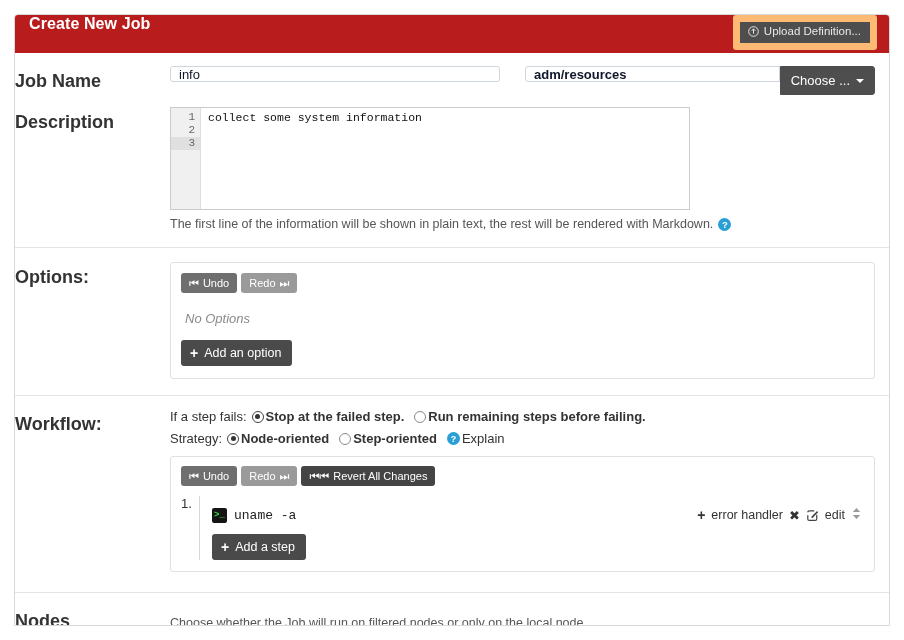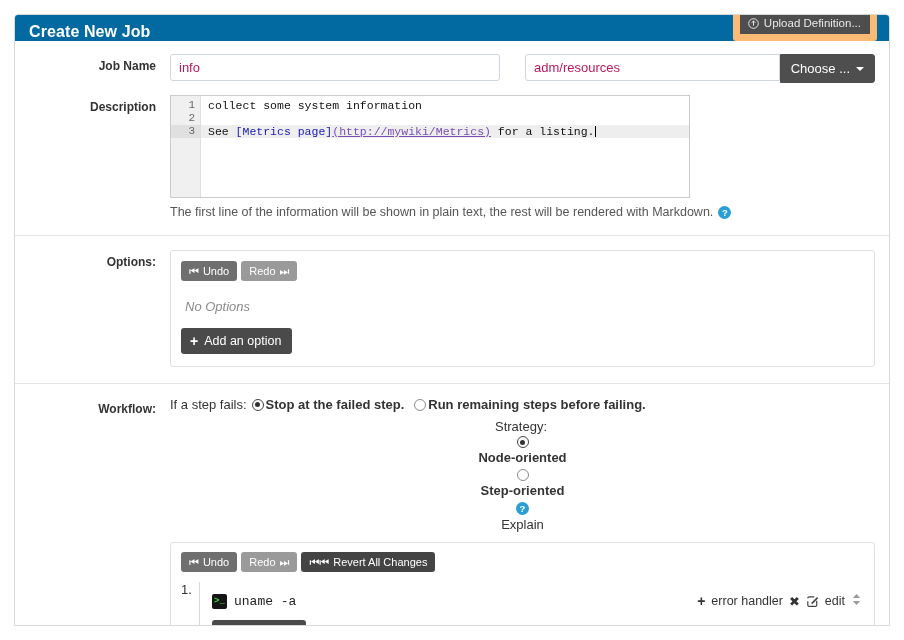"Create New Job" .panel-head { align-items: flex-end -> flex-start; background: #0369a1 -> #b91c1c; height: 26px -> 38px }
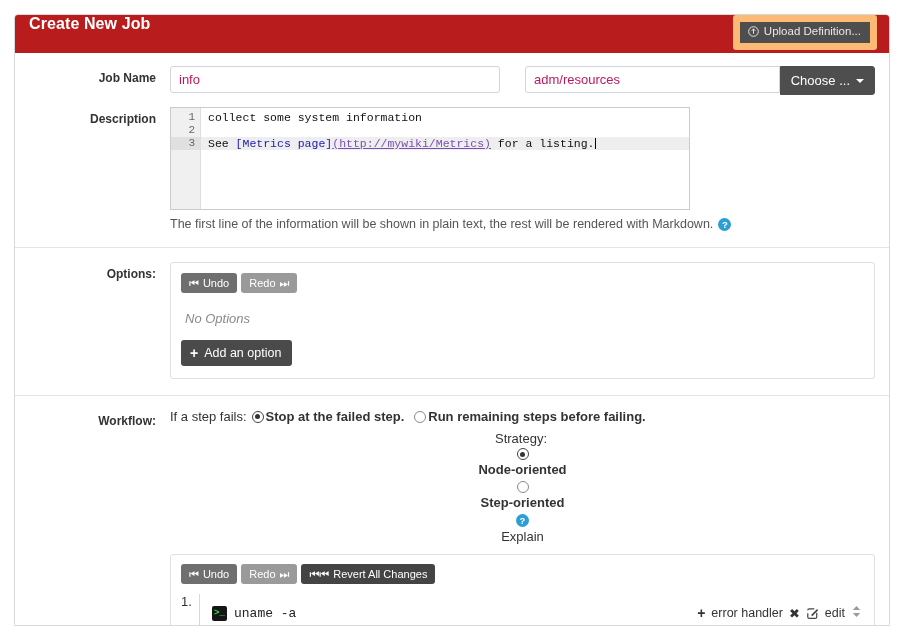"Job Name" .lbl { font-size: 12px -> 18px; text-align: right -> left }
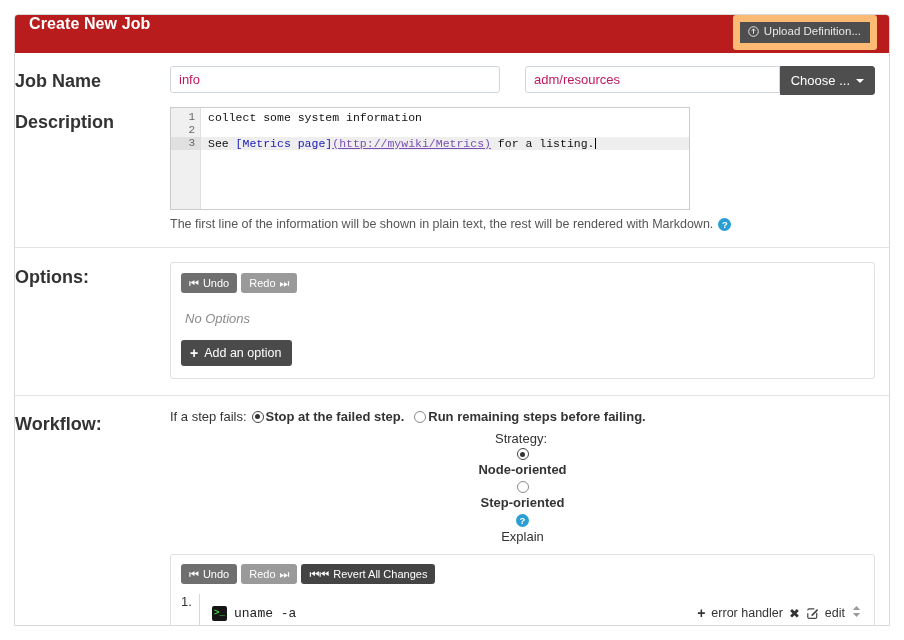"info" .txt-input { color: #be185d -> #0f172a; height: 27px -> 16px }
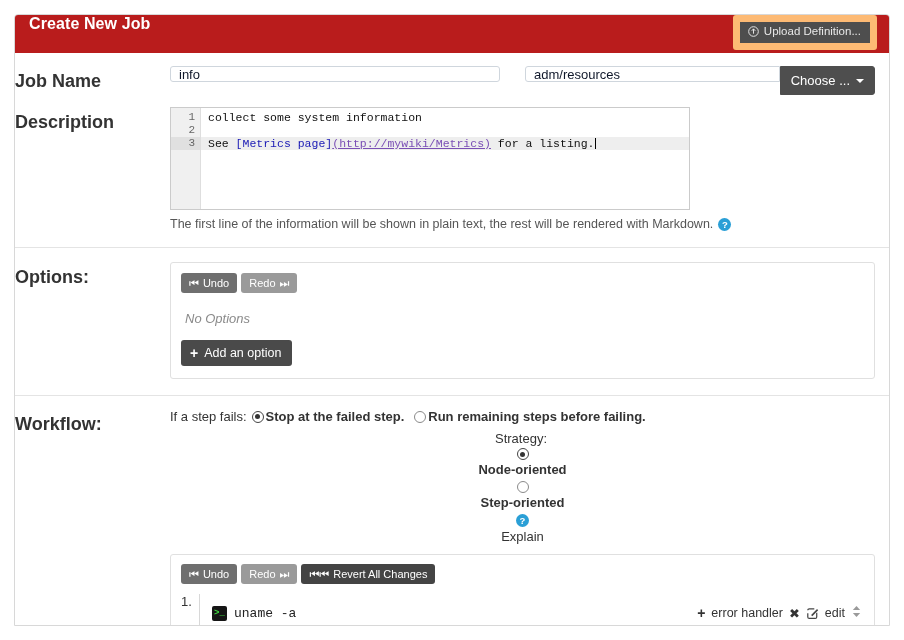"adm/resources" .input-group { font-weight: none -> bold }
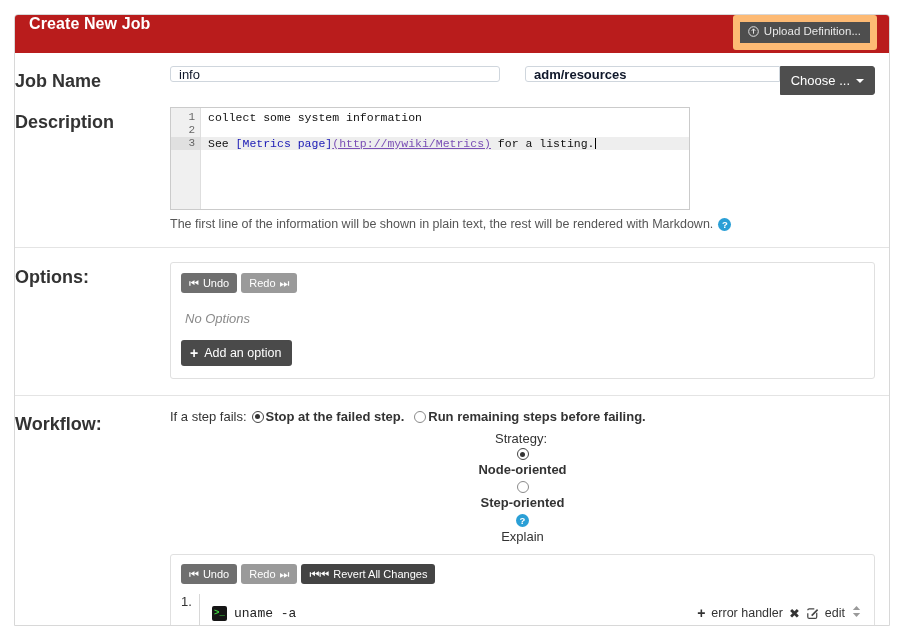"See [Metrics" div.cline { html: <div><span>See </span><span>[Metrics page]</span><span>(http://mywiki/Metrics)</span><span> for a listing.</span><span></span></div> -> none }
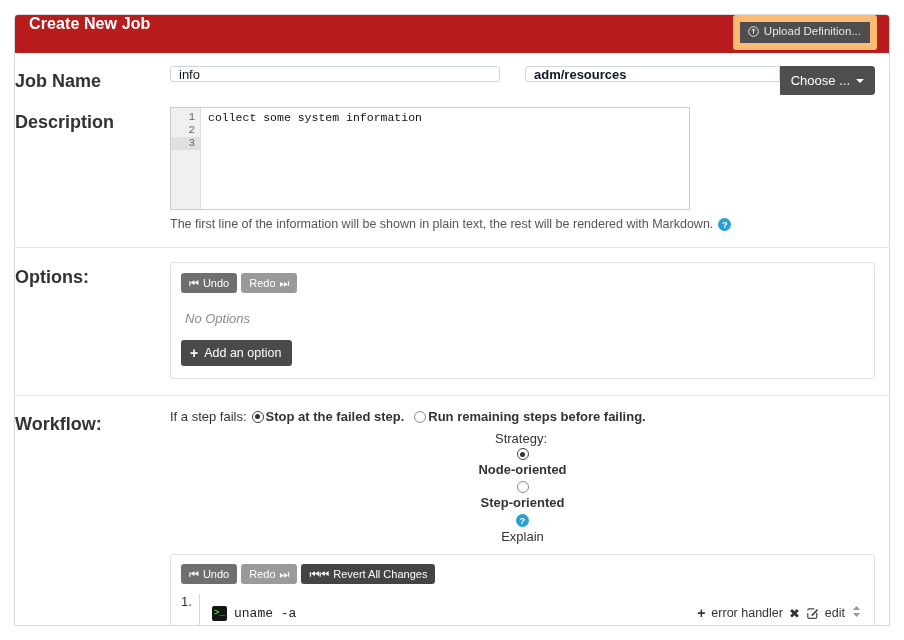"Strategy:" .radioline + .radioline { flex-direction: column -> none }
